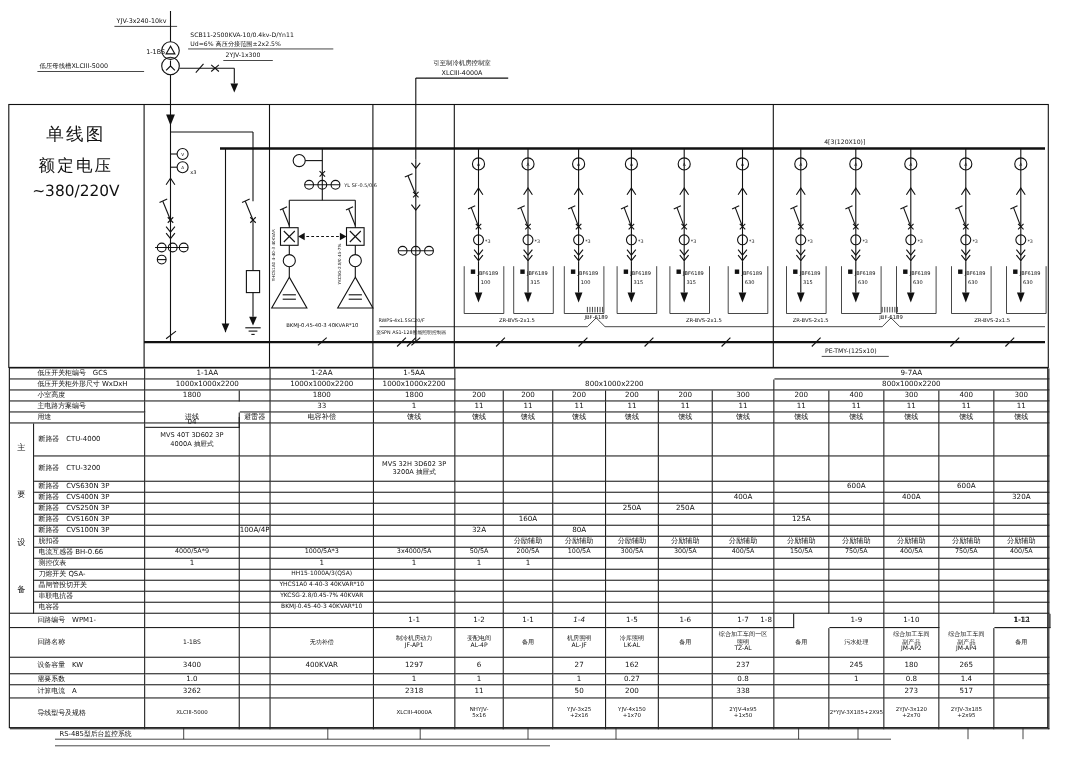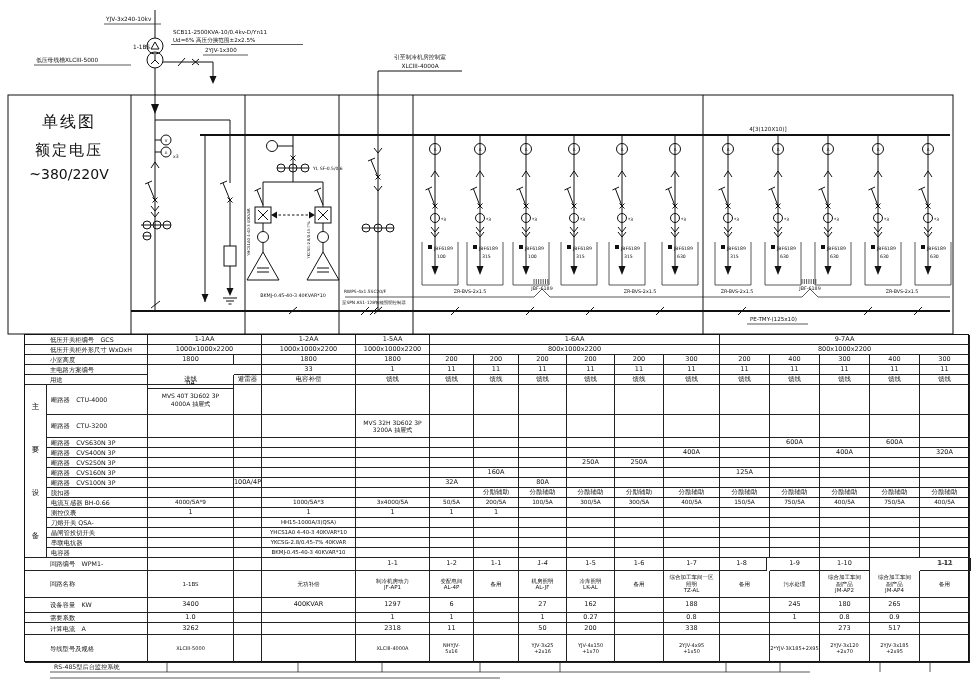"1-1AA" #table { margin-left: 16px -> none }
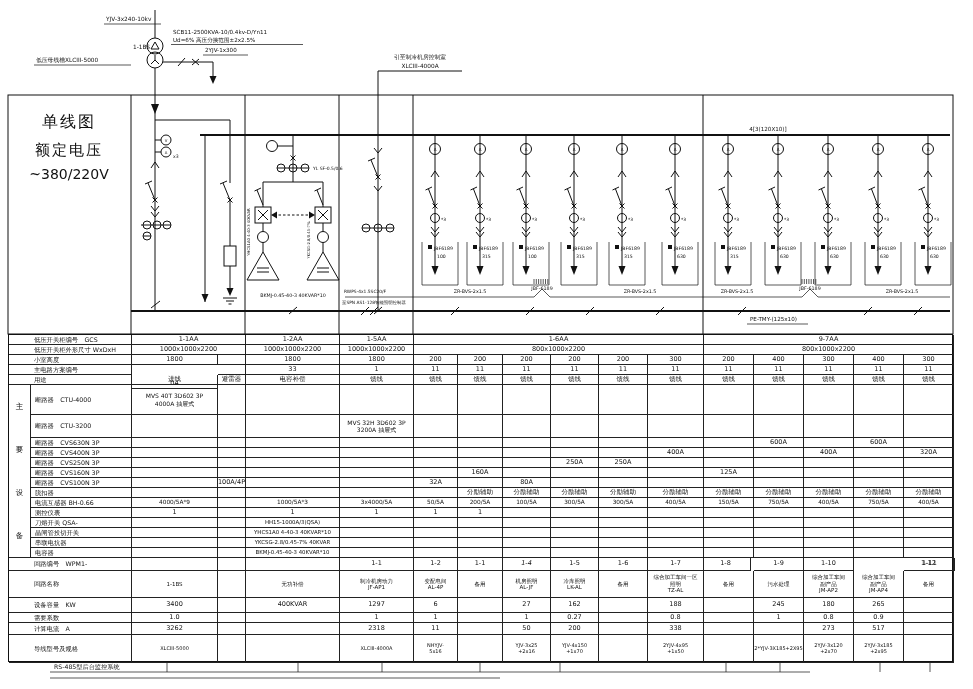"1-6AA" div.cell { html: <div>1-6AA</div> -> none }
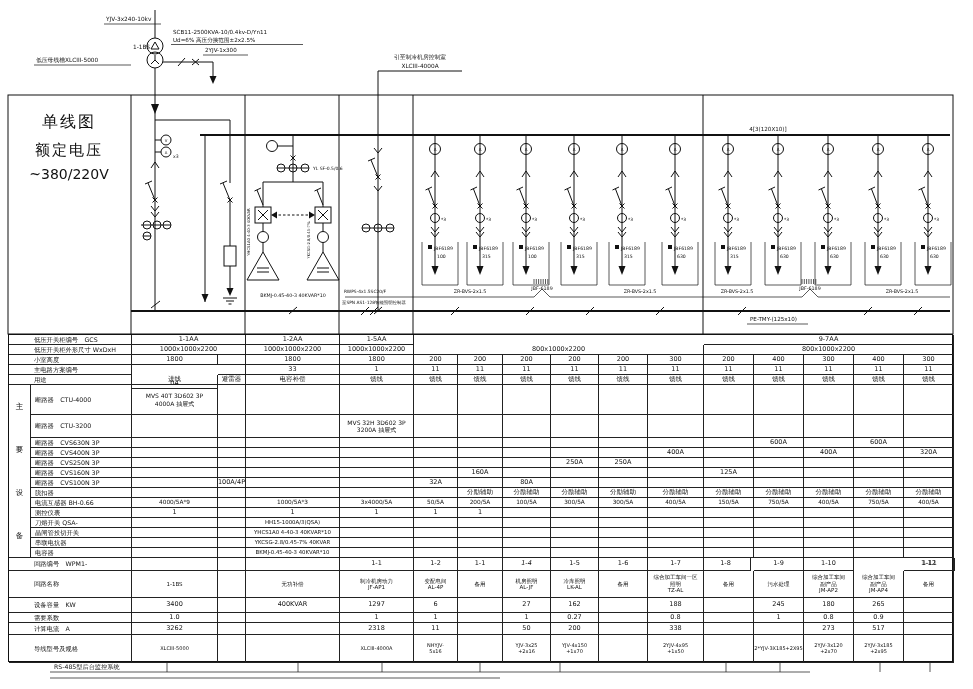"1-8" div.cell { left: 692px -> 663px }
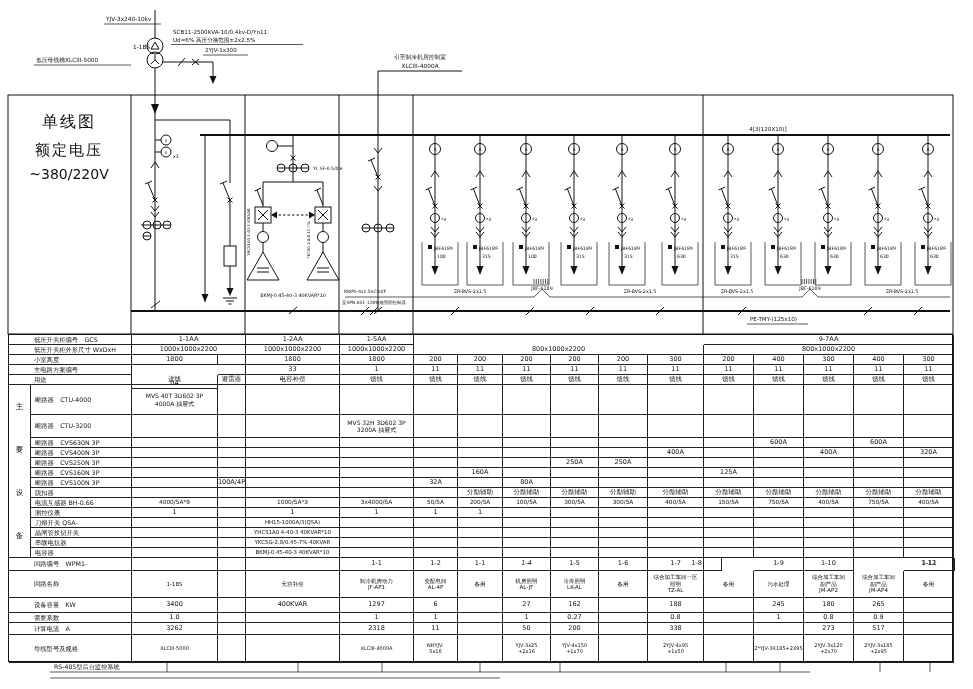"188" div.cell { text: 188 -> 237 }
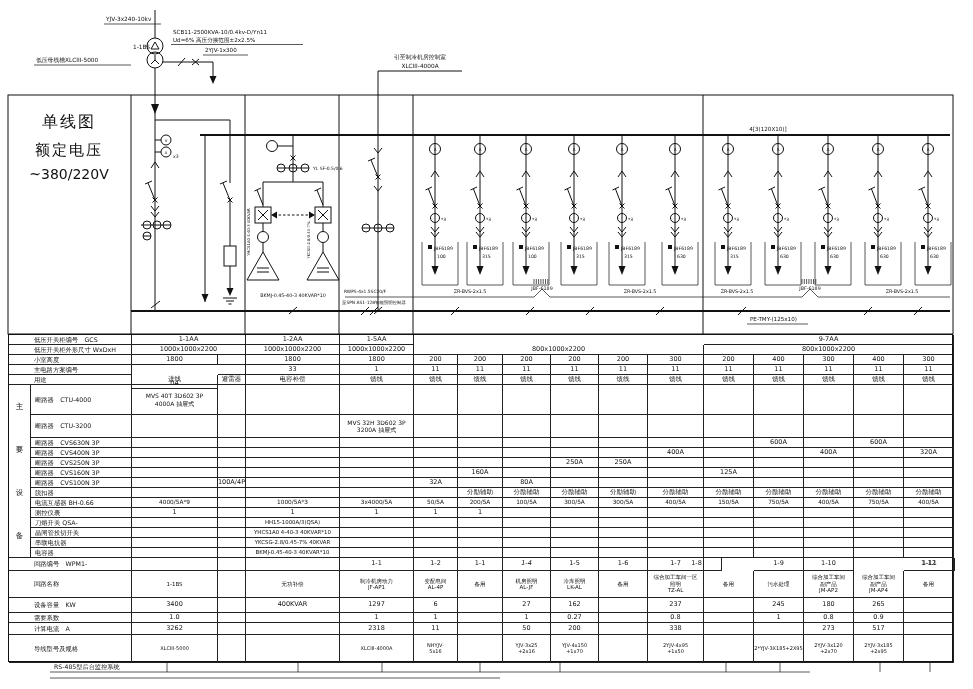"0.9" div.cell { text: 0.9 -> 1.4 }
